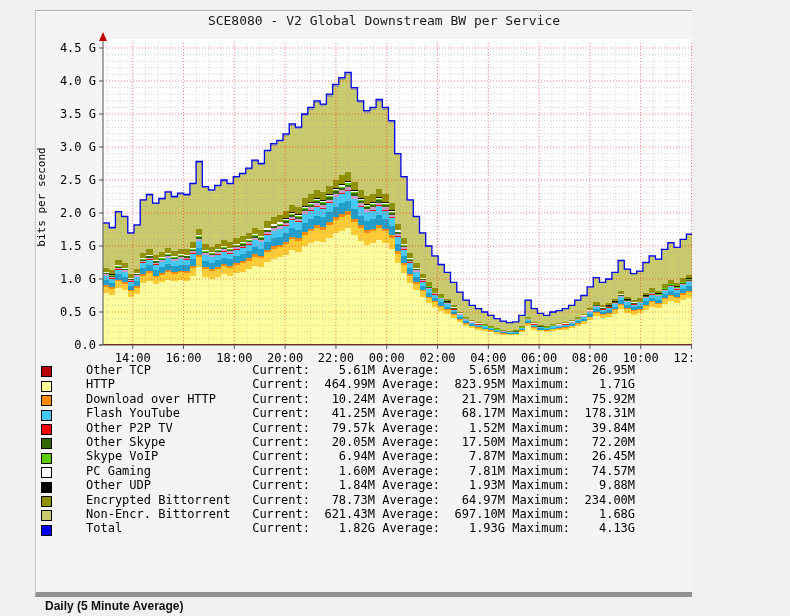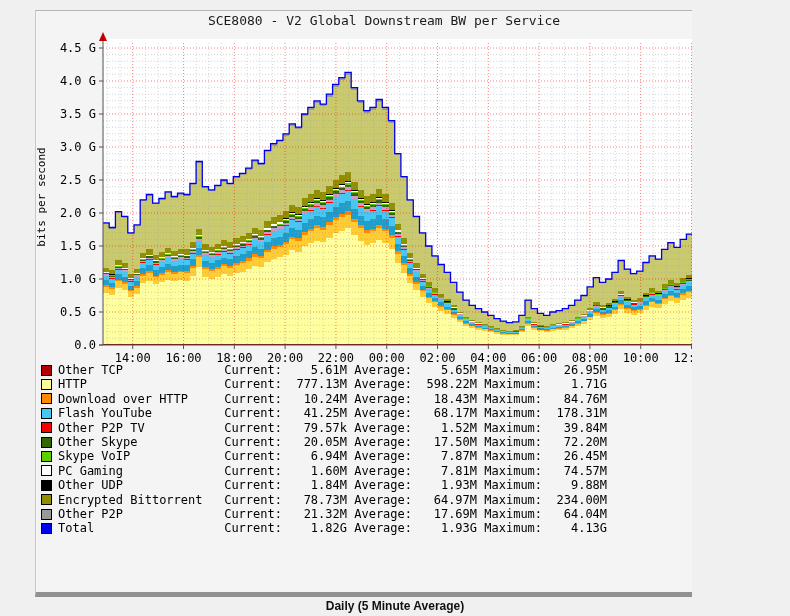"Other TCP Current: 5.61M Average:" .lg-row { align-items: center -> flex-end; gap: none -> 28px }
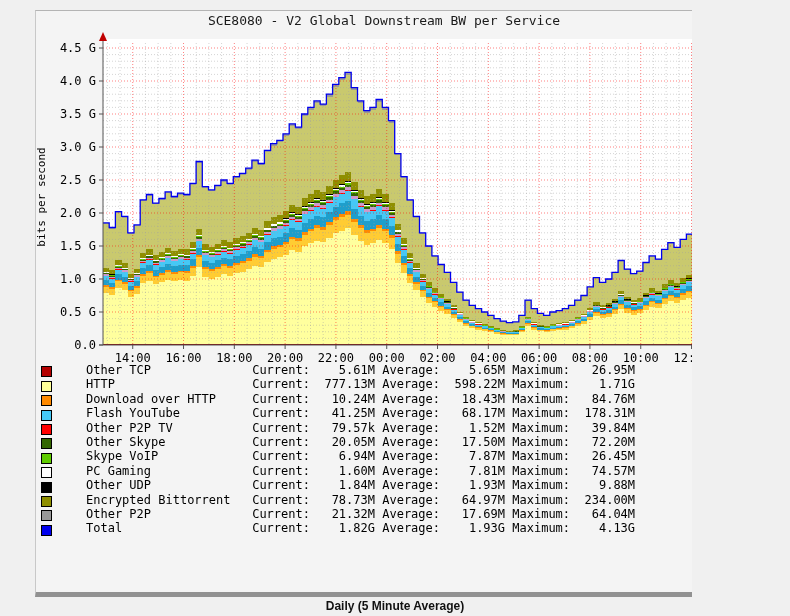"HTTP Current: 777.13M Average: 598.22M" span.lg-text { text: 777.13M Average:  598.22M -> 464.99M Average:  823.95M }
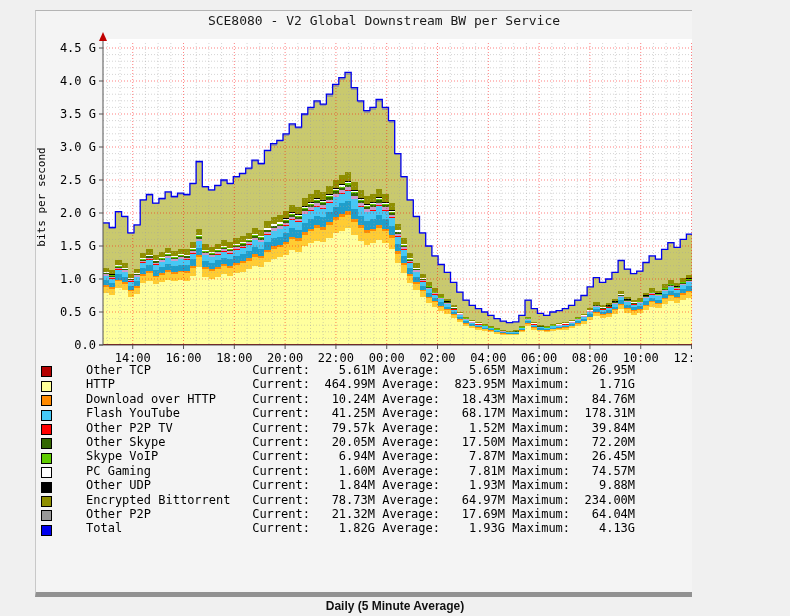"Download over HTTP Current: 10.24M" span.lg-text { text: 18.43M Maximum:   84.76M -> 21.79M Maximum:   75.92M }
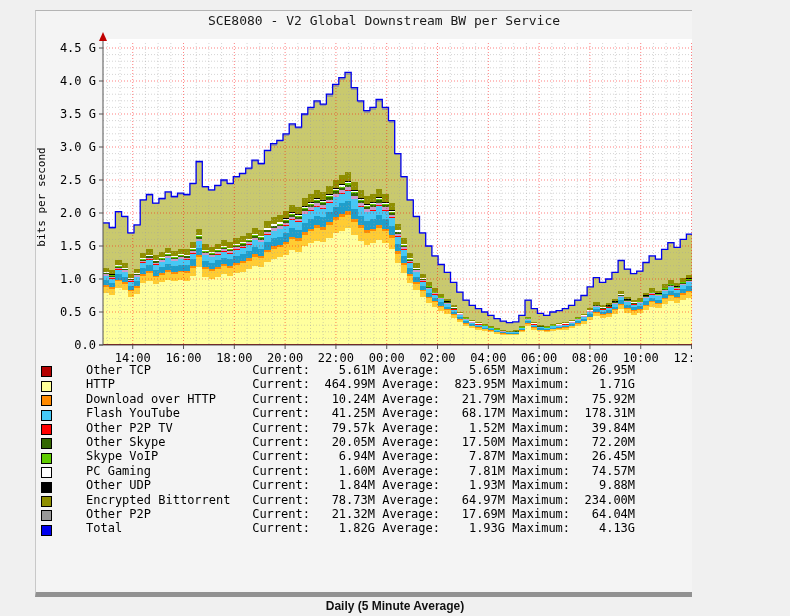"Non-Encr. Bittorrent Current: 621.43M" div.lg-row { html: none -> <div><span></span><span>Non-Encr. Bittorrent Current: 621.43M Average: 697.10M Maximum: 1.68G</span></div> }
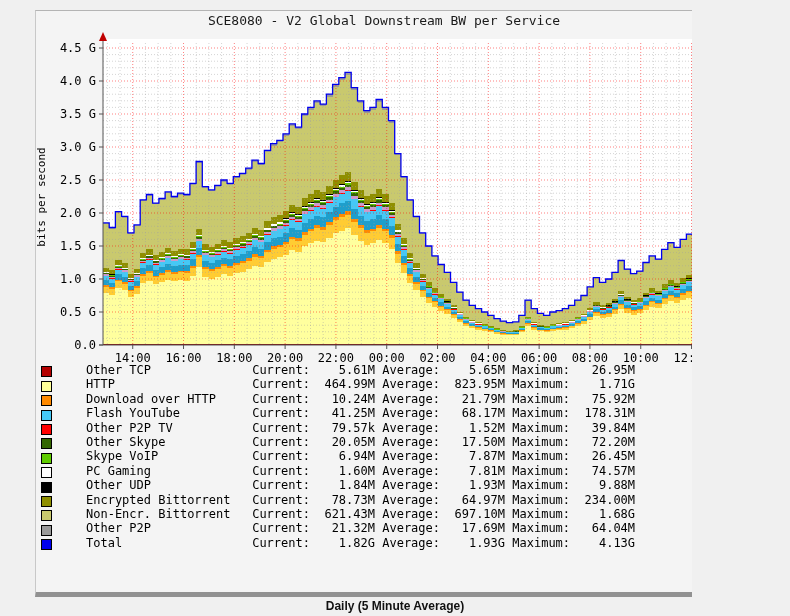"Other P2P Current: 21.32M Average:" div.lg-row { html: <div><span></span><span>Other P2P Current: 21.32M Average: 17.69M Maximum: 64.04M</span></div> -> none }
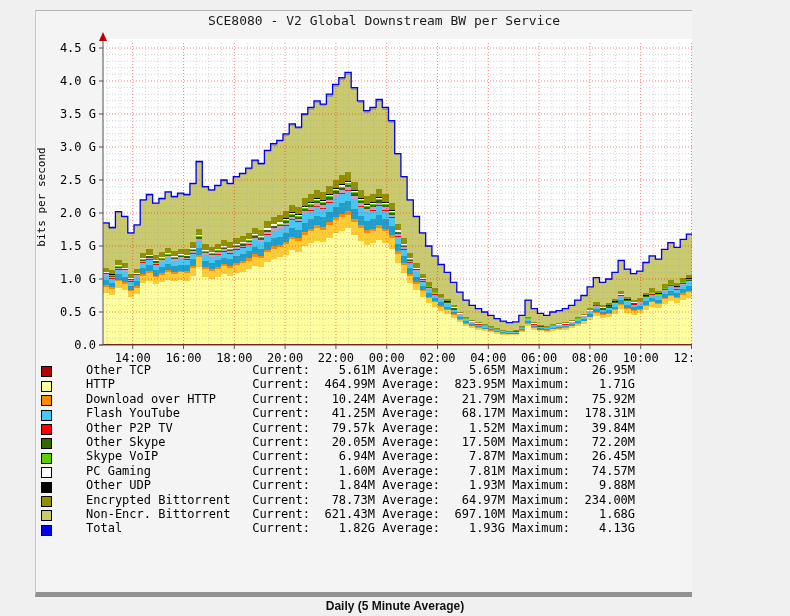"Daily (5 Minute Average)" .caption { text-align: center -> none }
